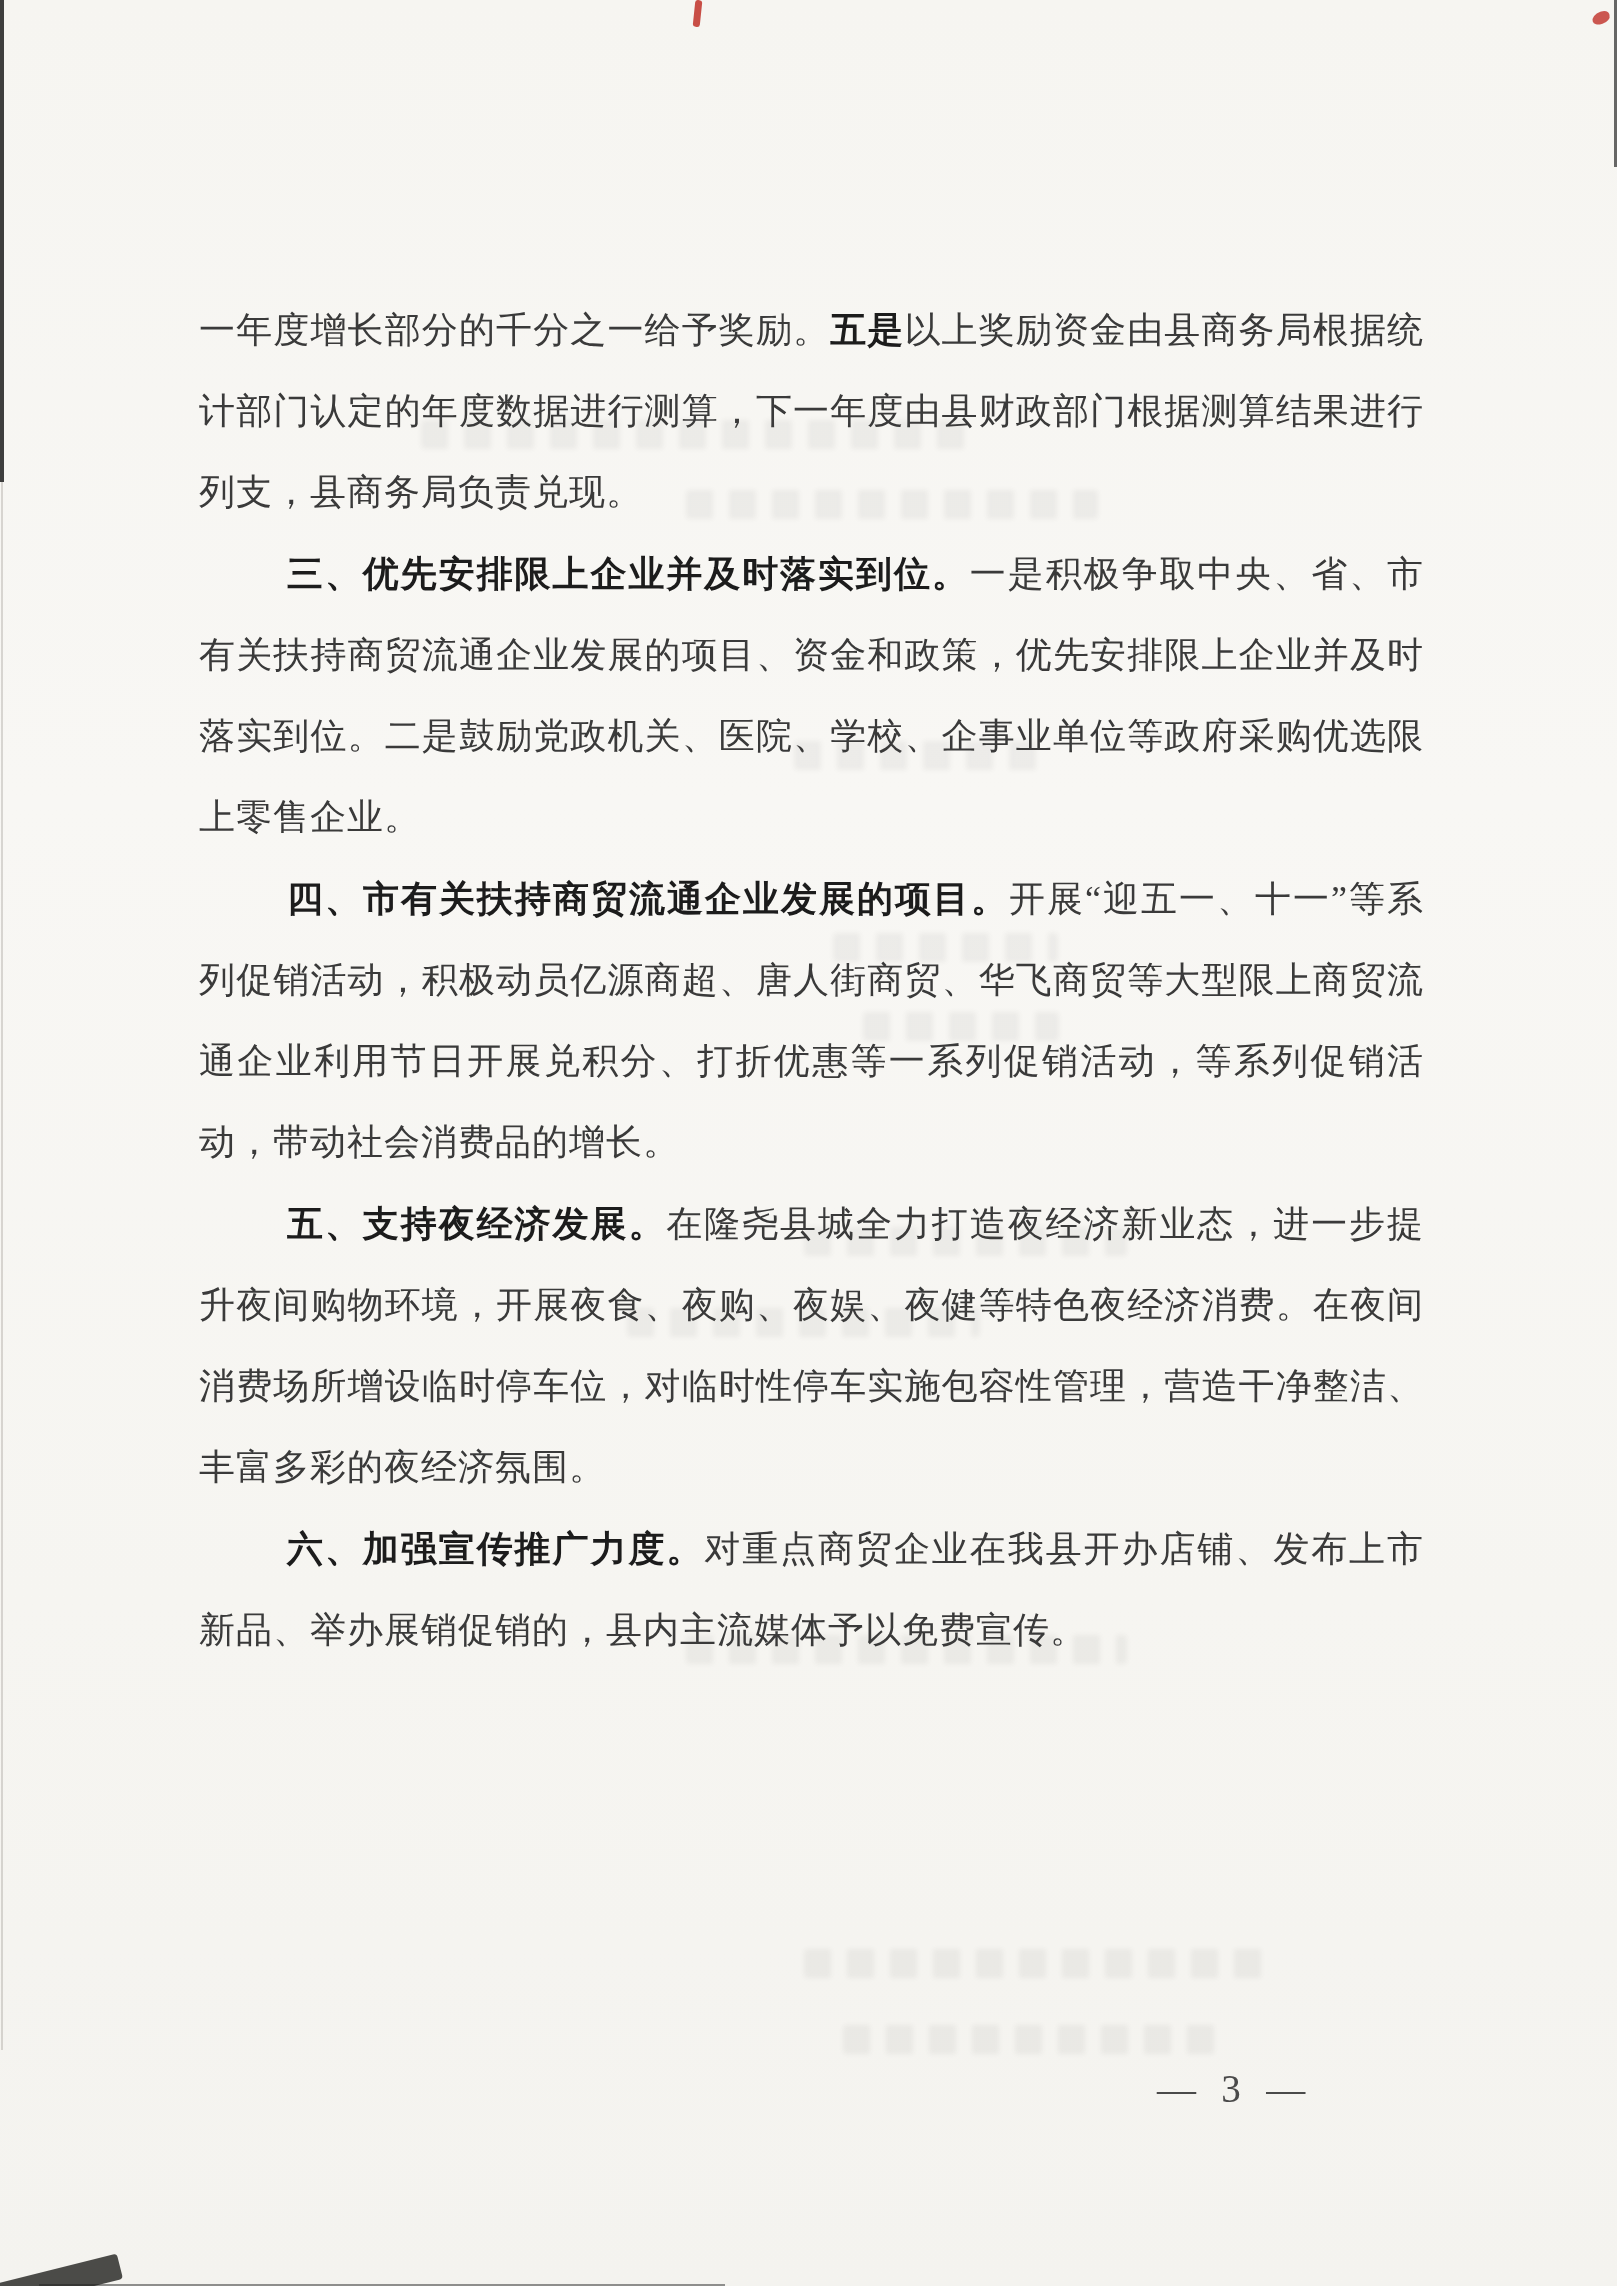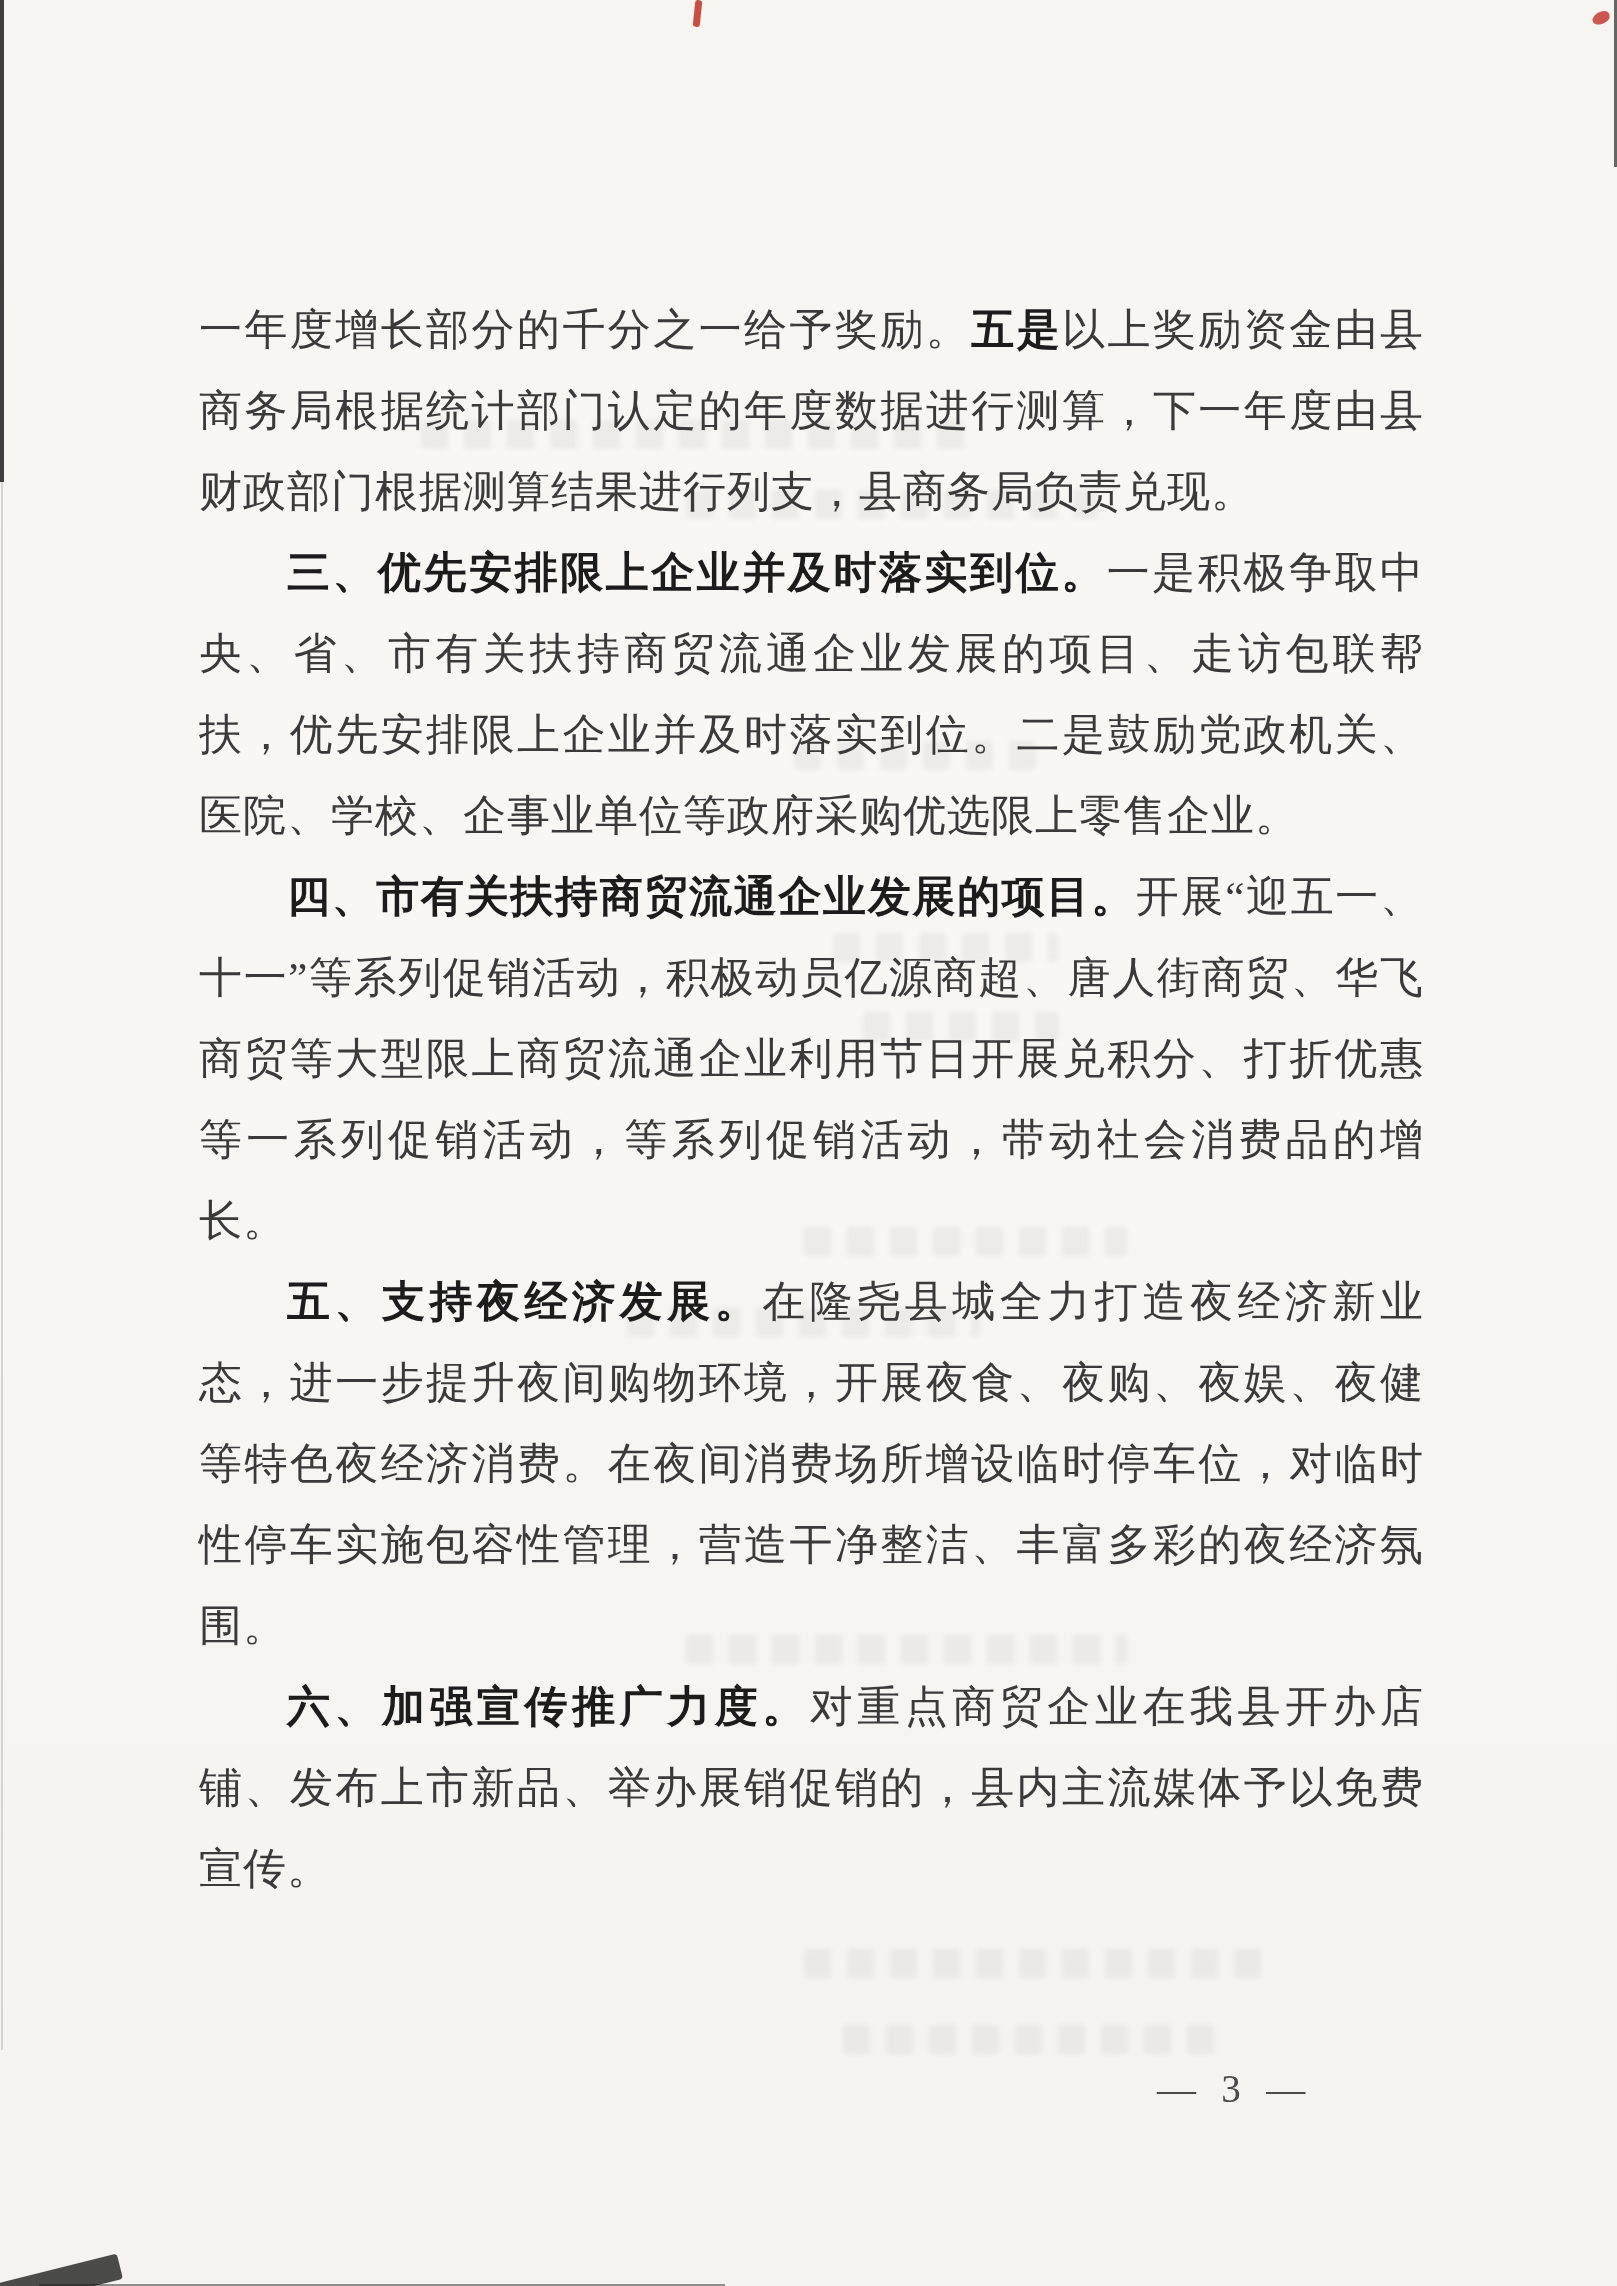"一年度增长部分的千分之一给予奖励。五是以上奖励资金由县商务局根据统计部门认定的年" p.para { font-size: 43px -> 36px }
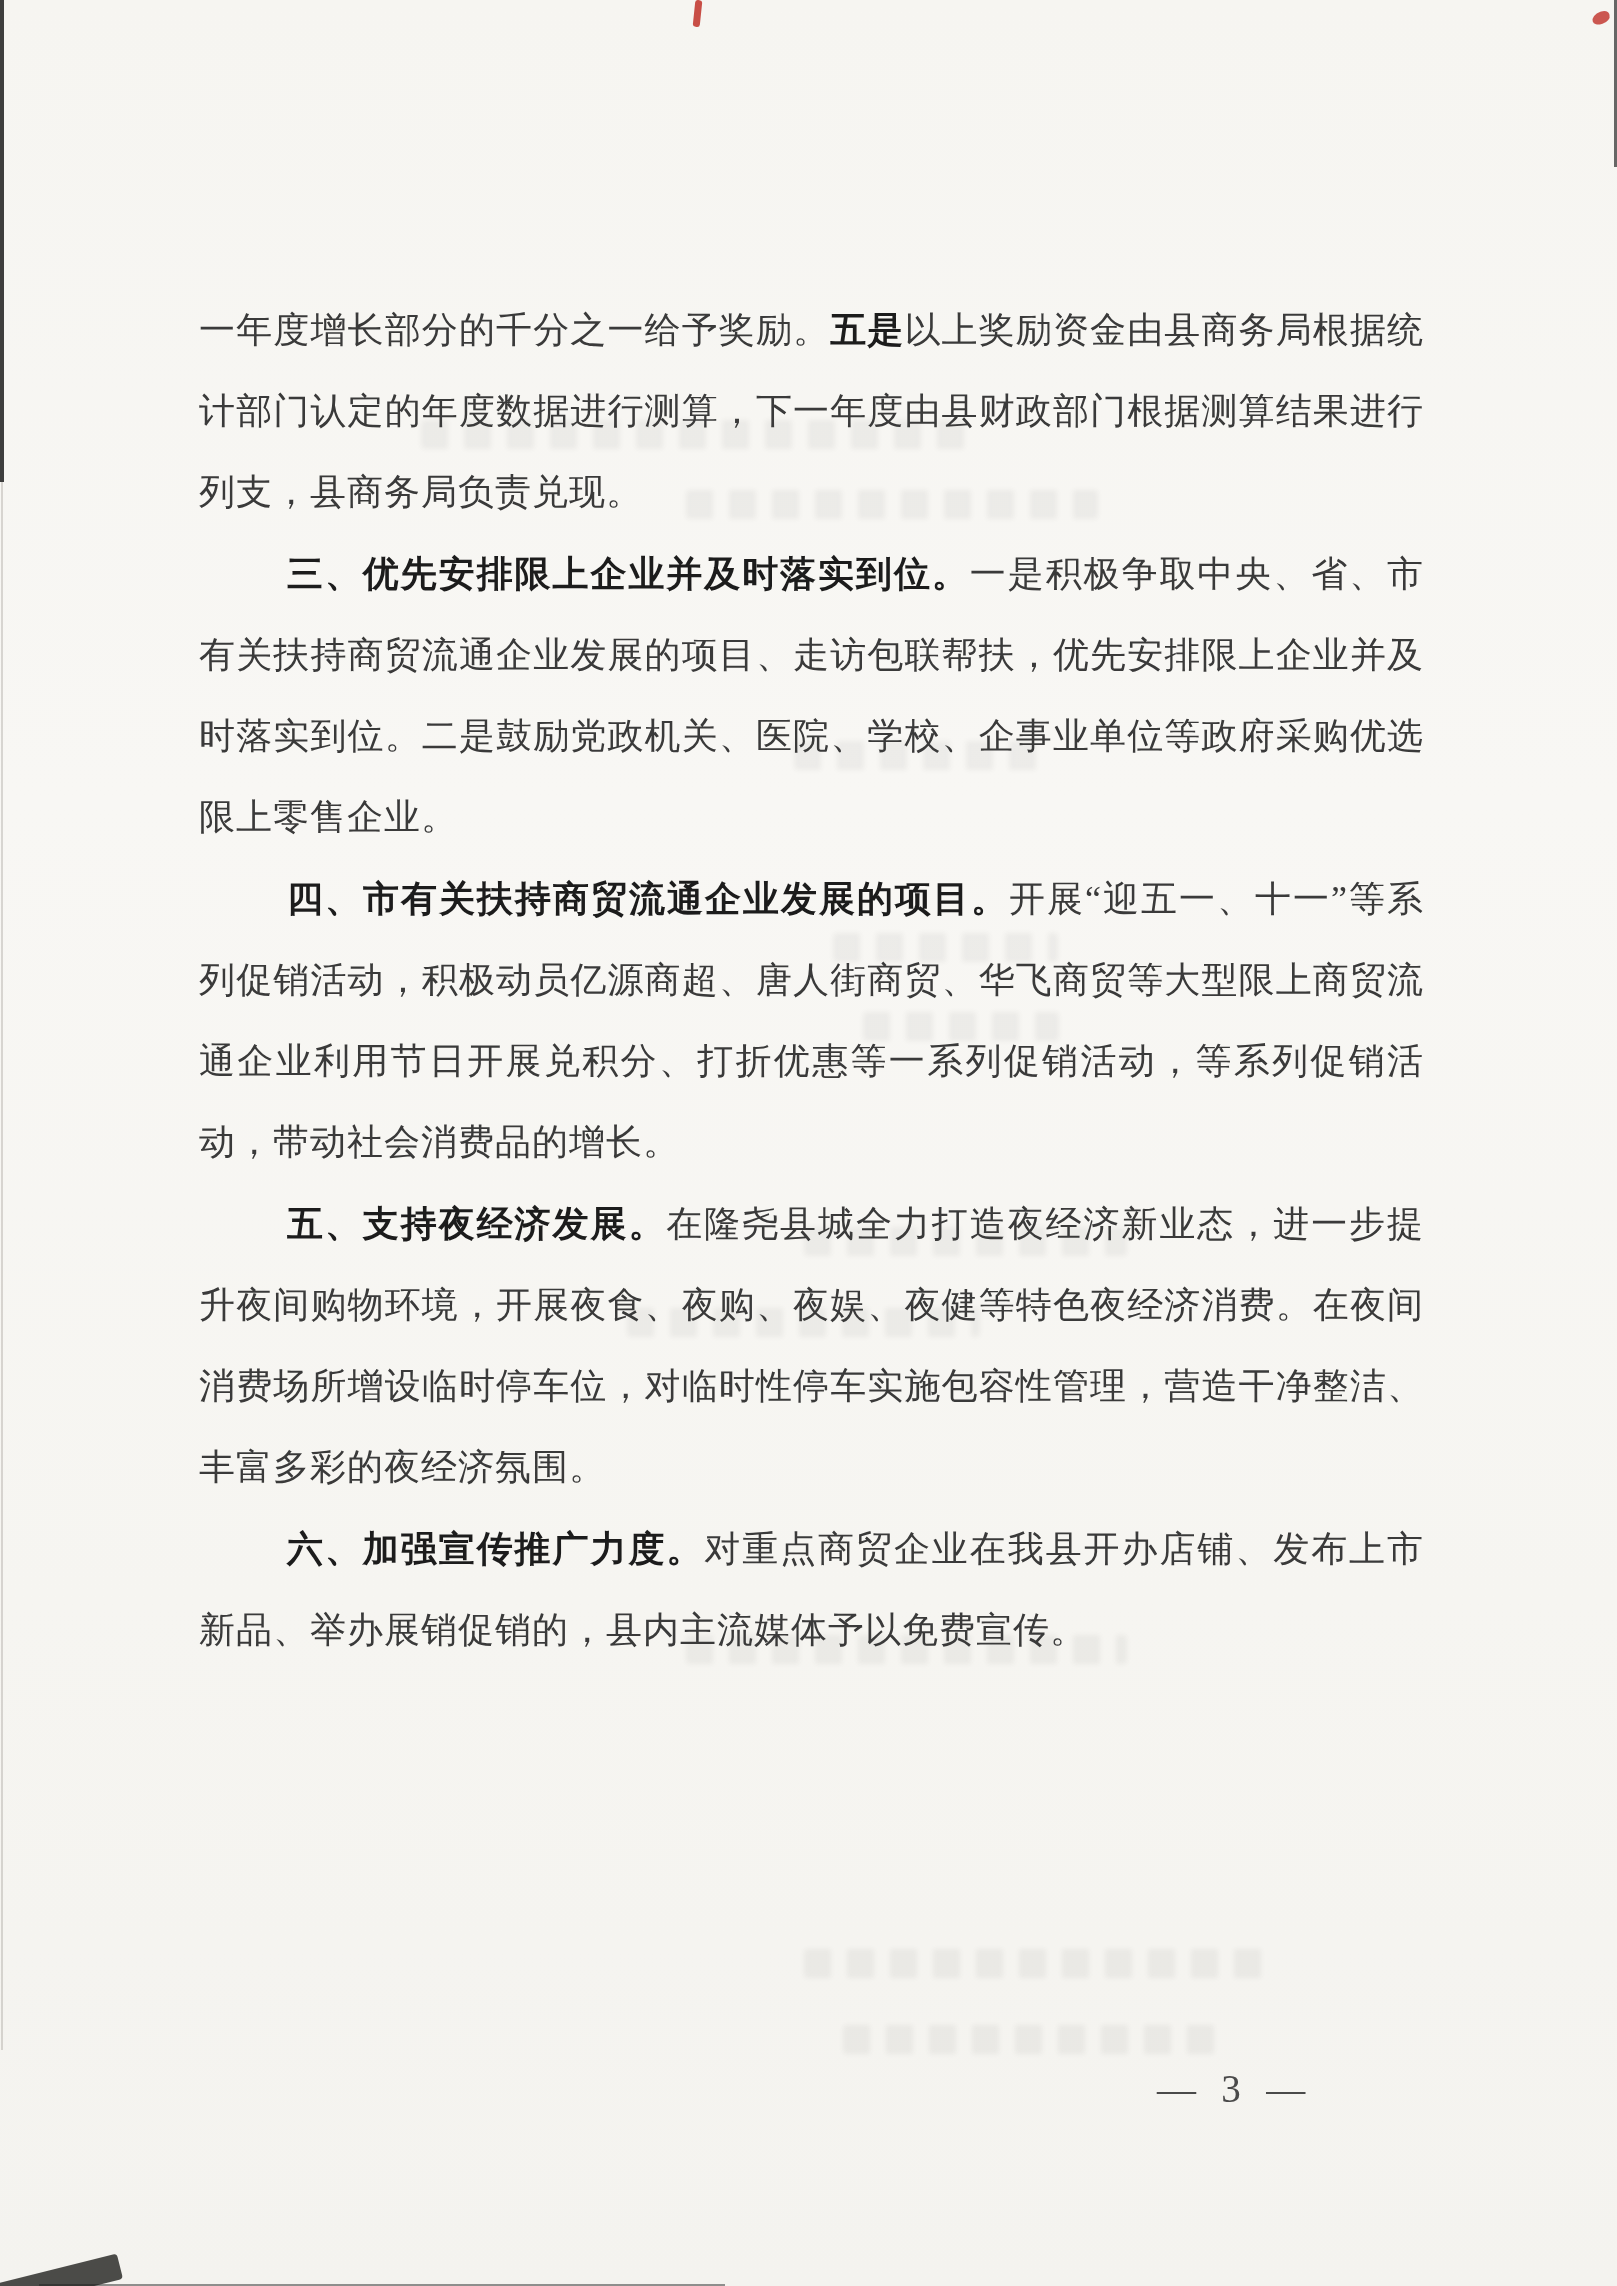"一是积极争取中央、省、市有关扶持商贸流通企业发展的项目、走访包联帮扶，优先安排限" span.seg { text: 走访包联帮扶 -> 资金和政策 }
